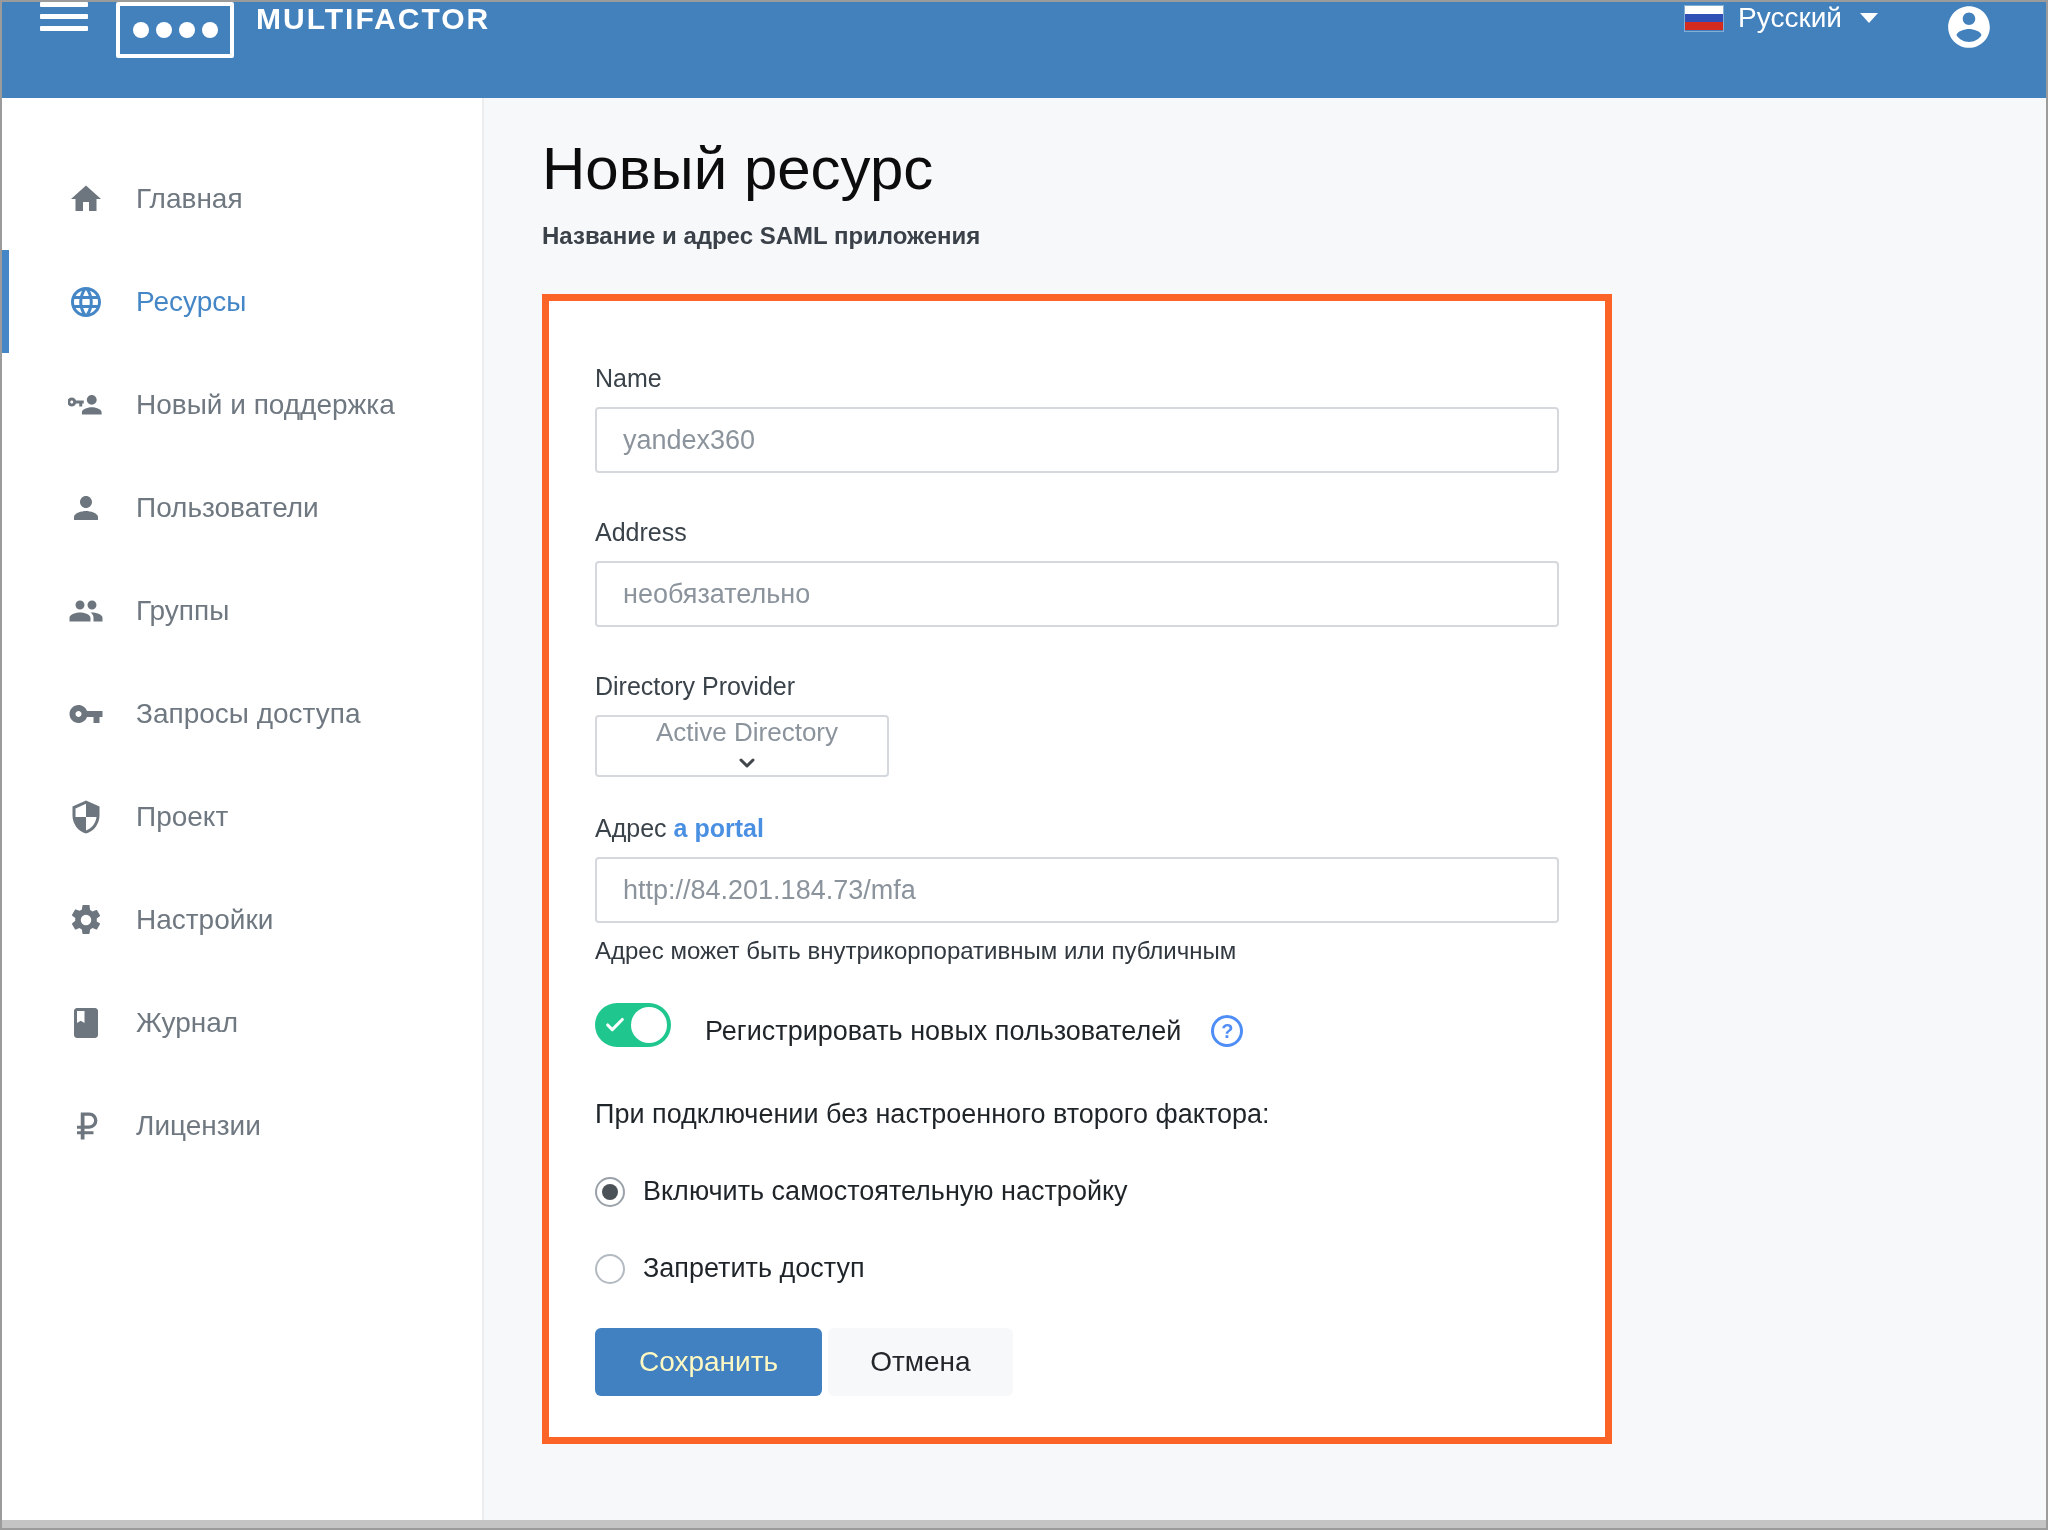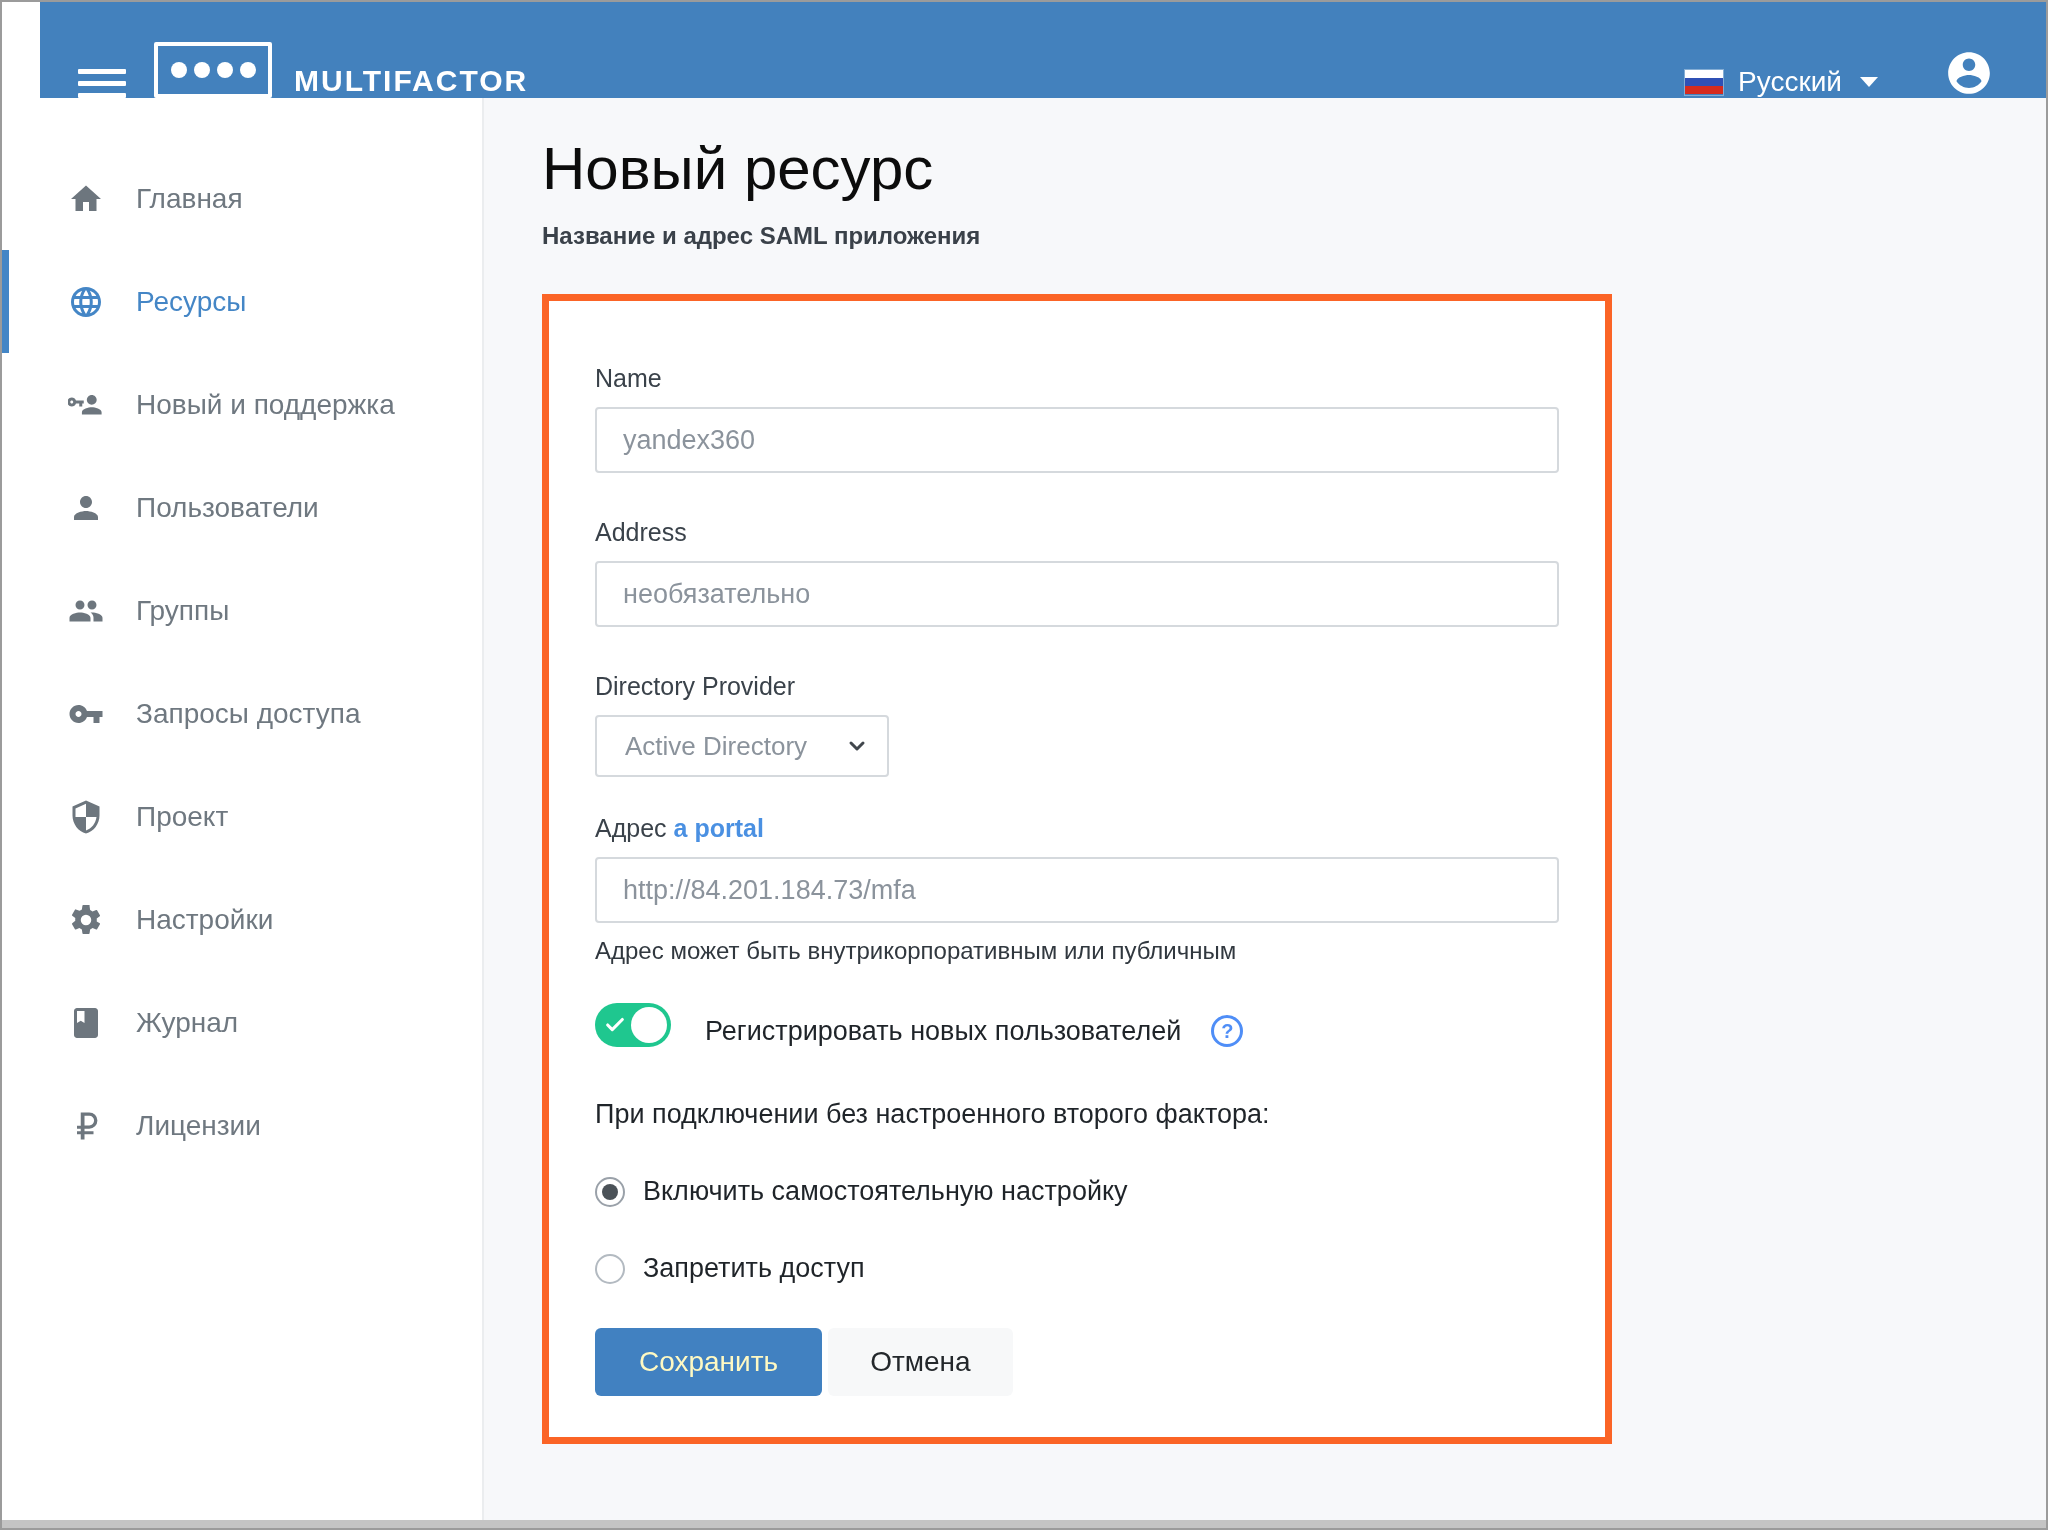"MULTIFACTOR" .header { align-items: flex-end -> flex-start; margin-left: 38px -> none }
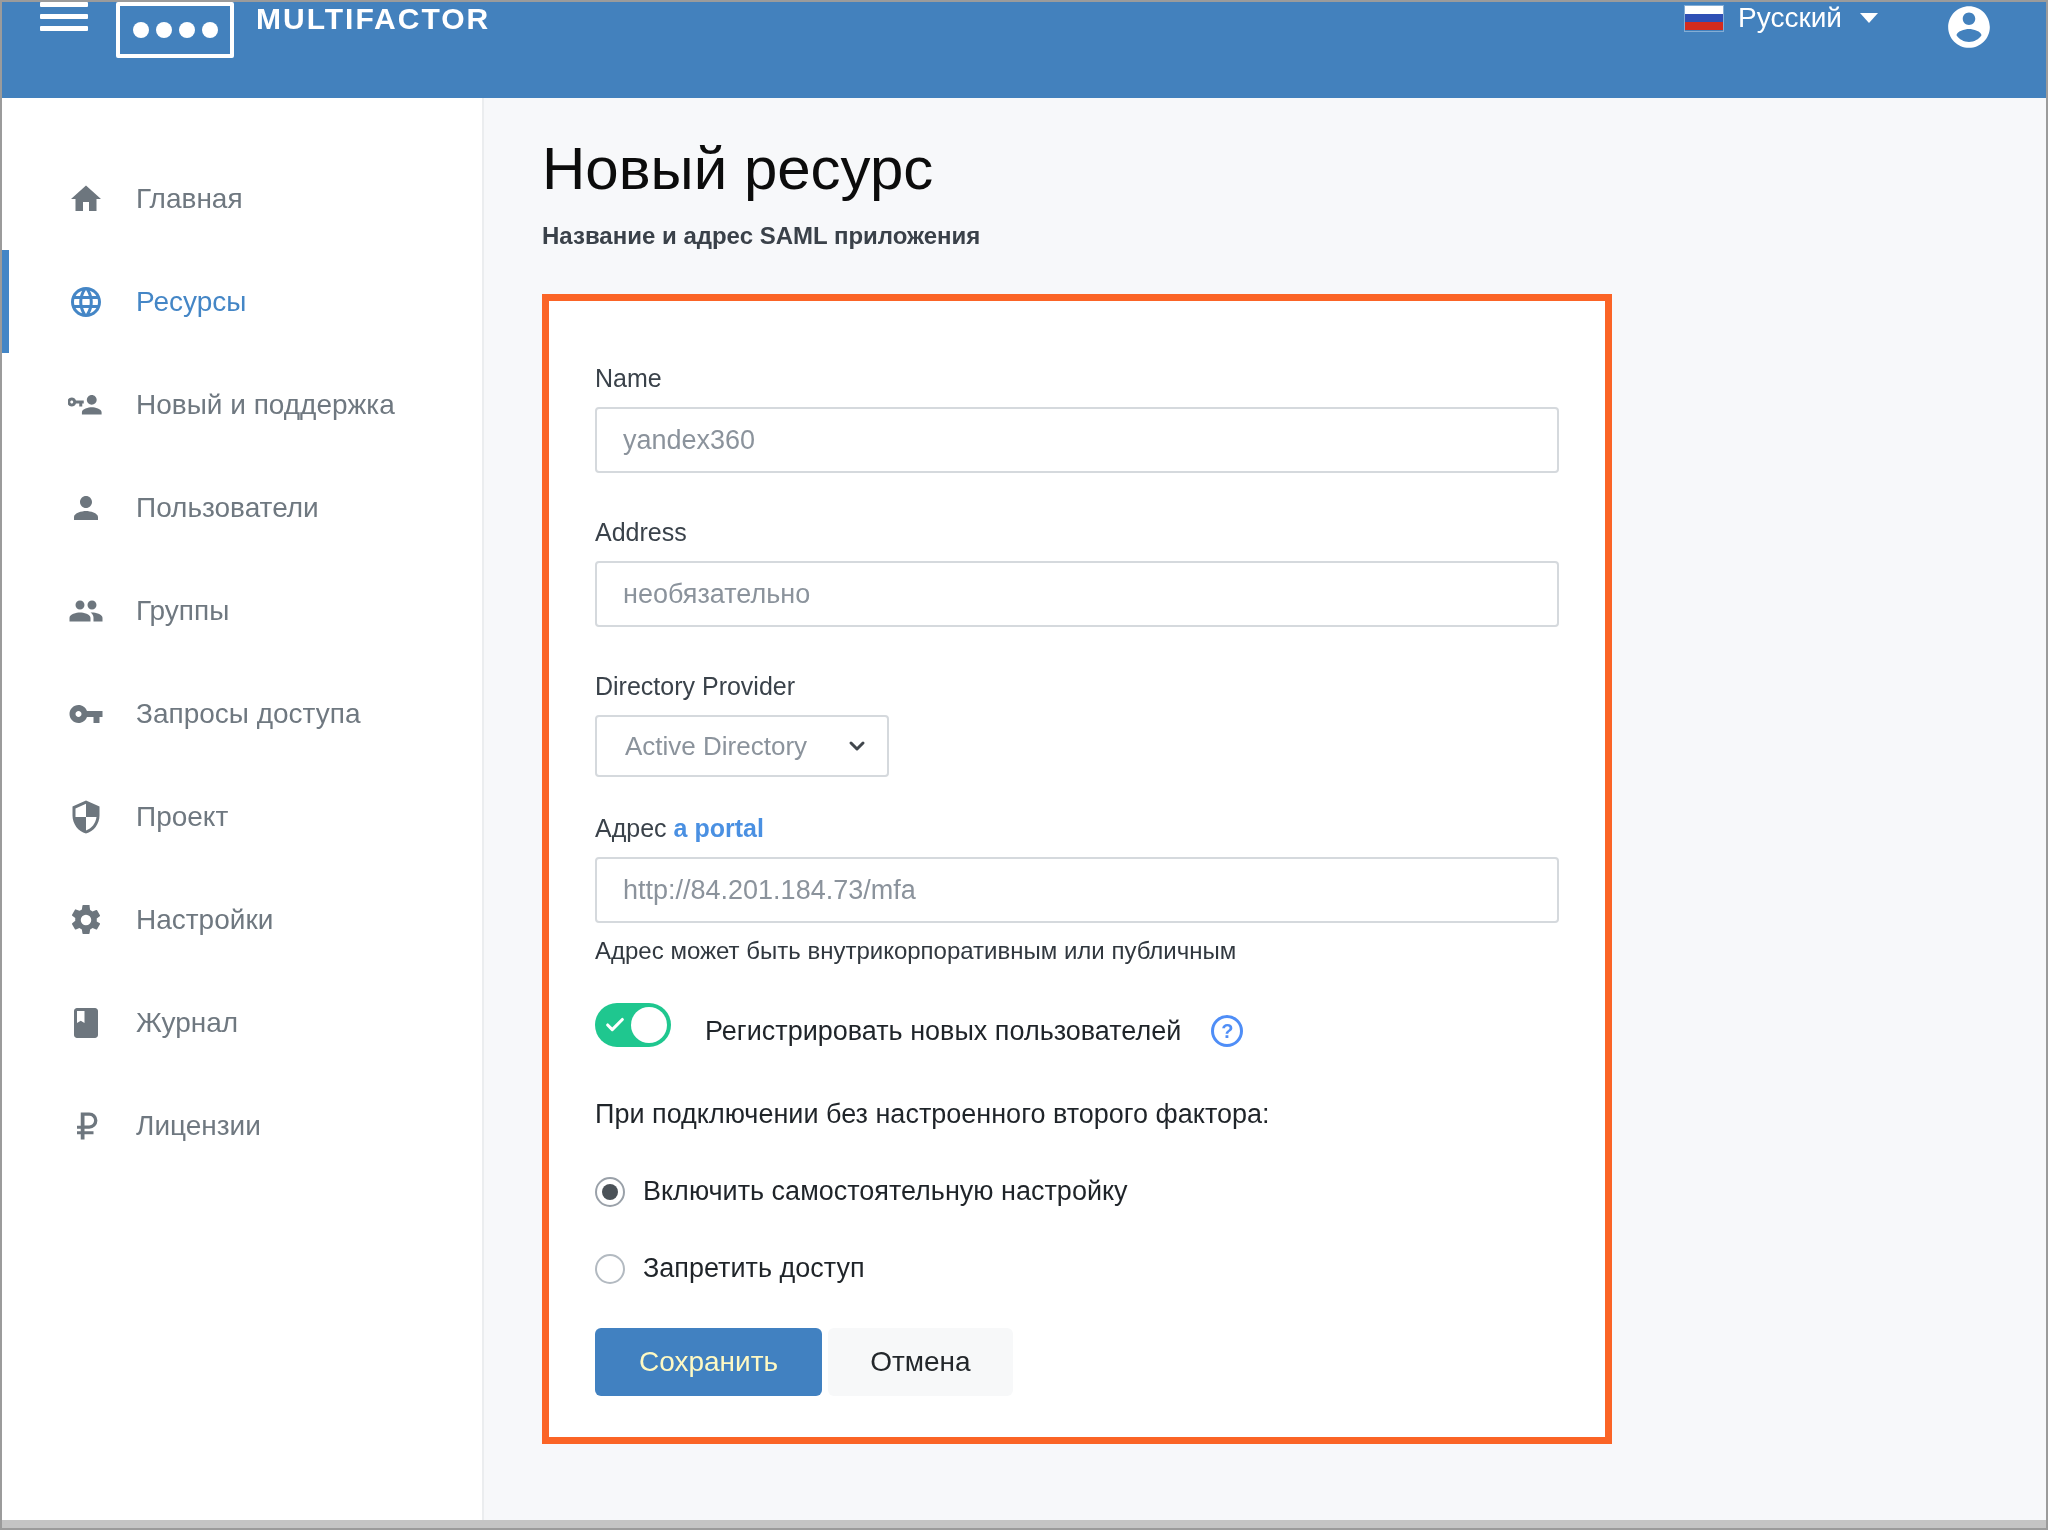"Active Directory" .select { flex-direction: none -> column }
